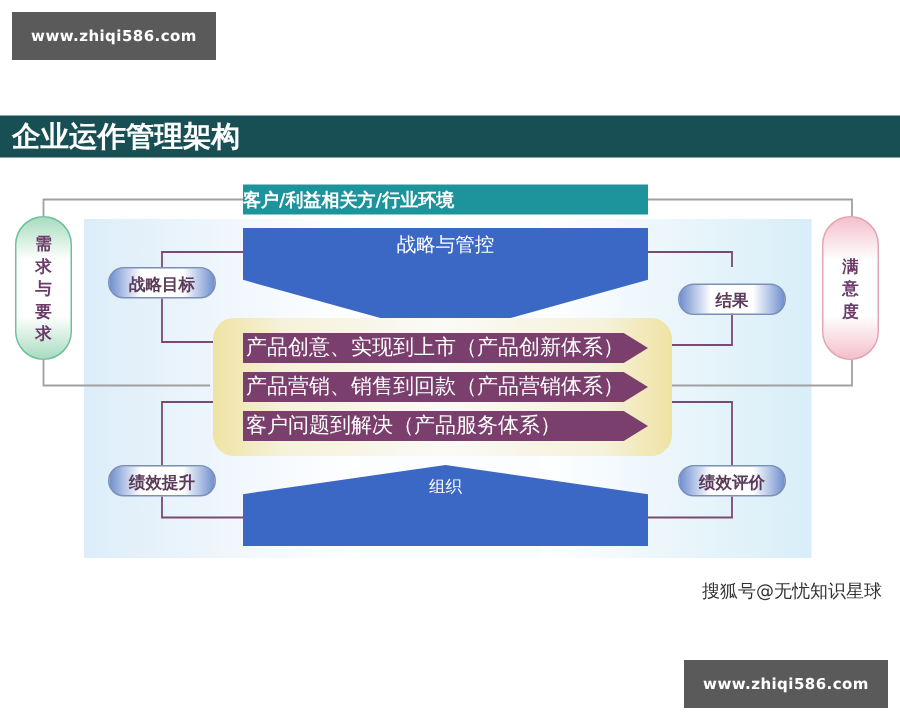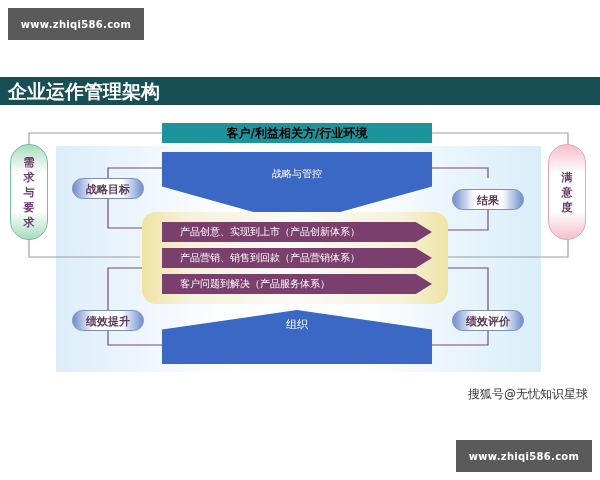"客户/利益相关方/行业环境" .env-bar { color: #000000 -> #ffffff; text-align: center -> left }
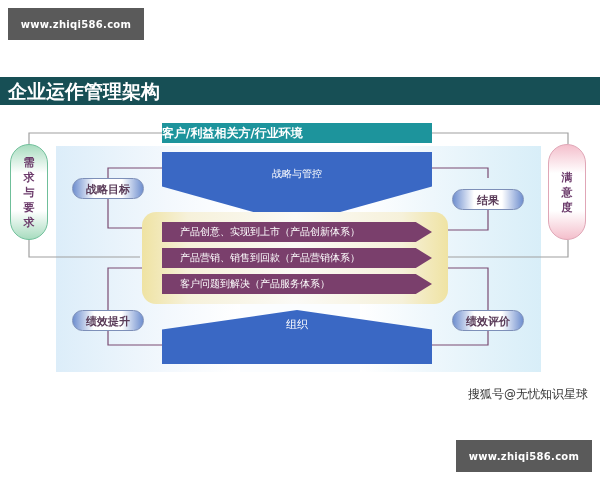"战略与管控" .strategy { font-size: 10px -> 13px; padding-top: 15px -> 5px }
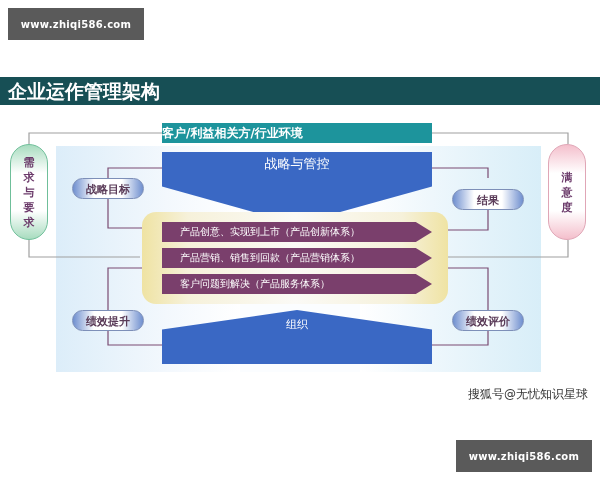"产品创意、实现到上市（产品创新体系）" .proc { font-size: 10px -> 14px; padding-left: 18px -> 2px }
